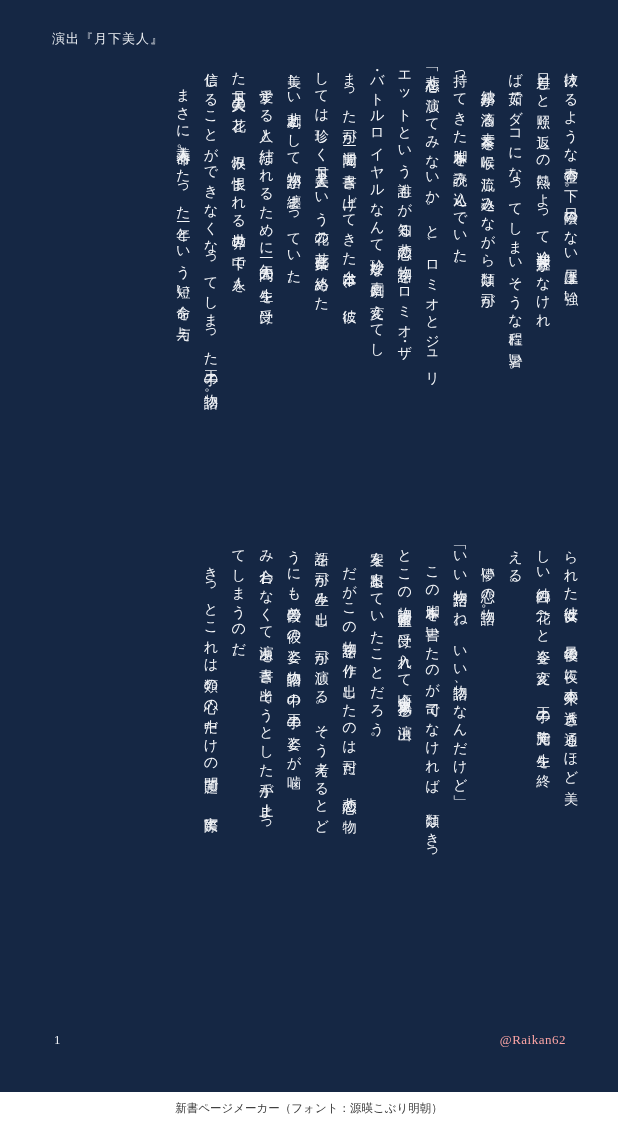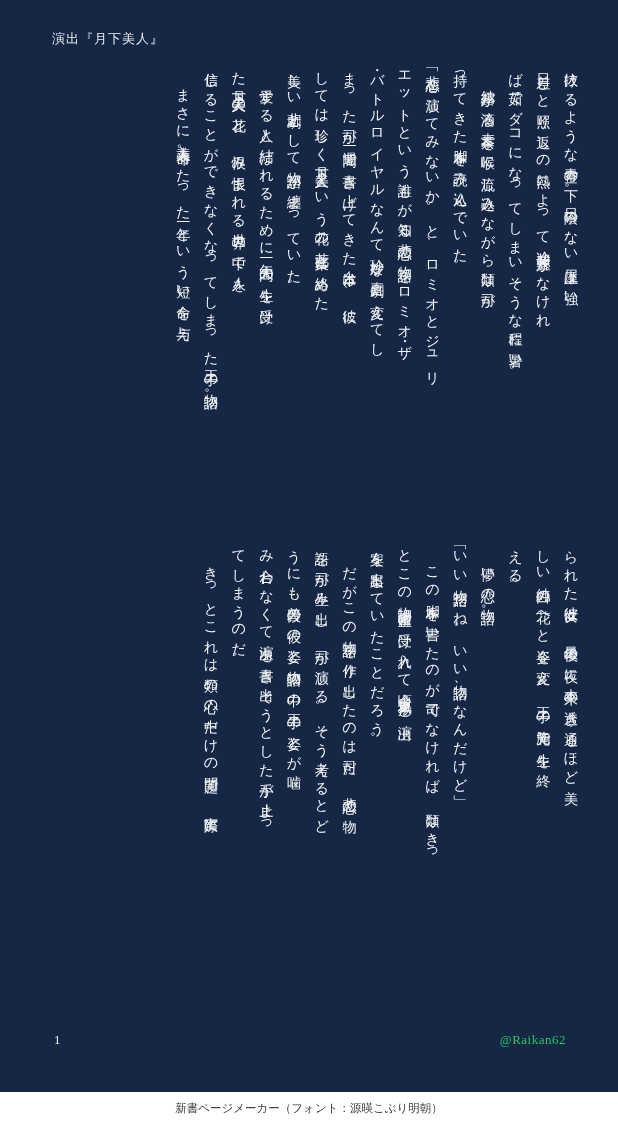"@Raikan62" .handle { color: #22c55e -> #fca5a5 }
